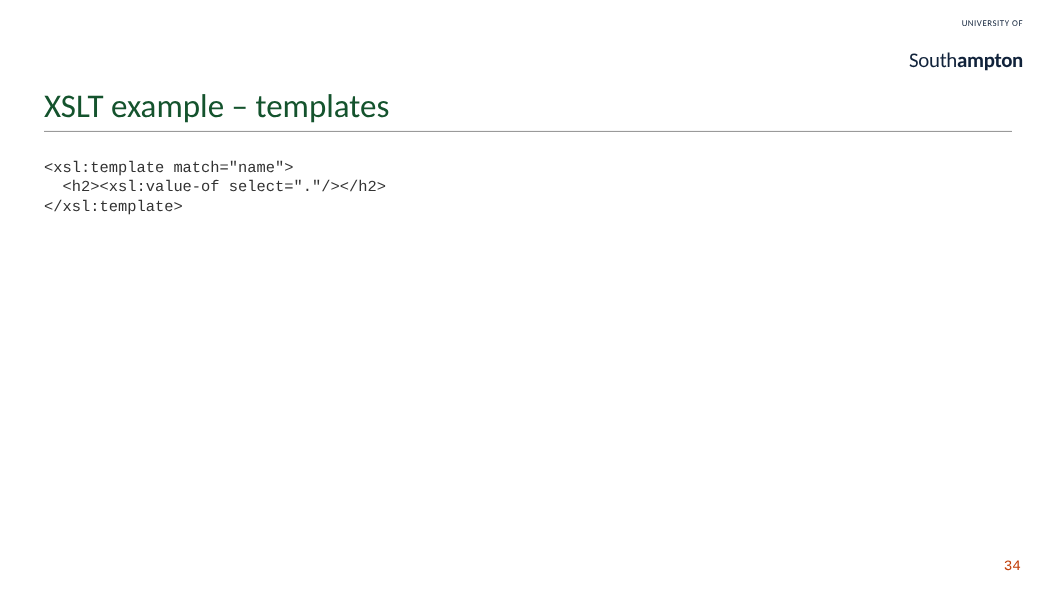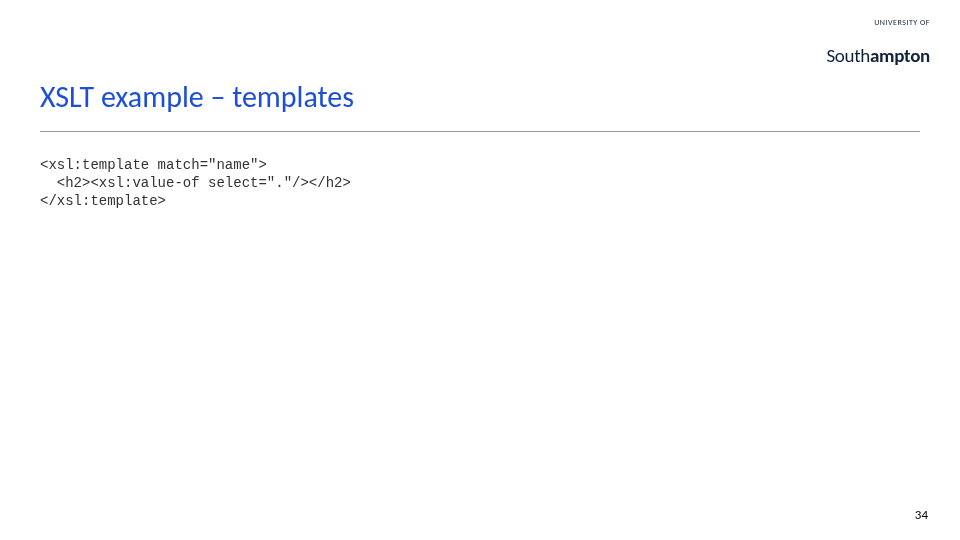"XSLT example – templates" .title { color: #1d4ed8 -> #14532d; margin-bottom: 16px -> 4px }
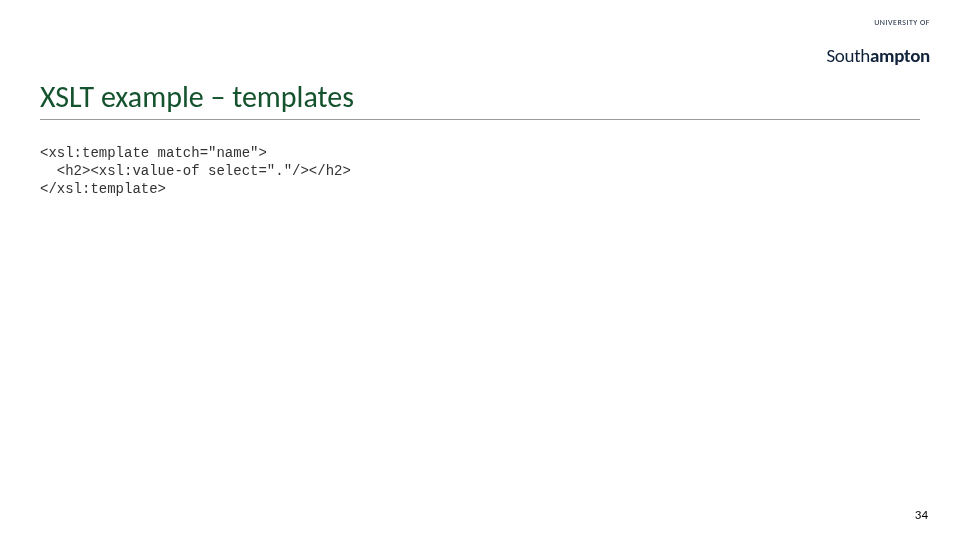"34" .page-num { color: #000000 -> #c2410c; font-family: none -> Liberation Mono, monospace }
